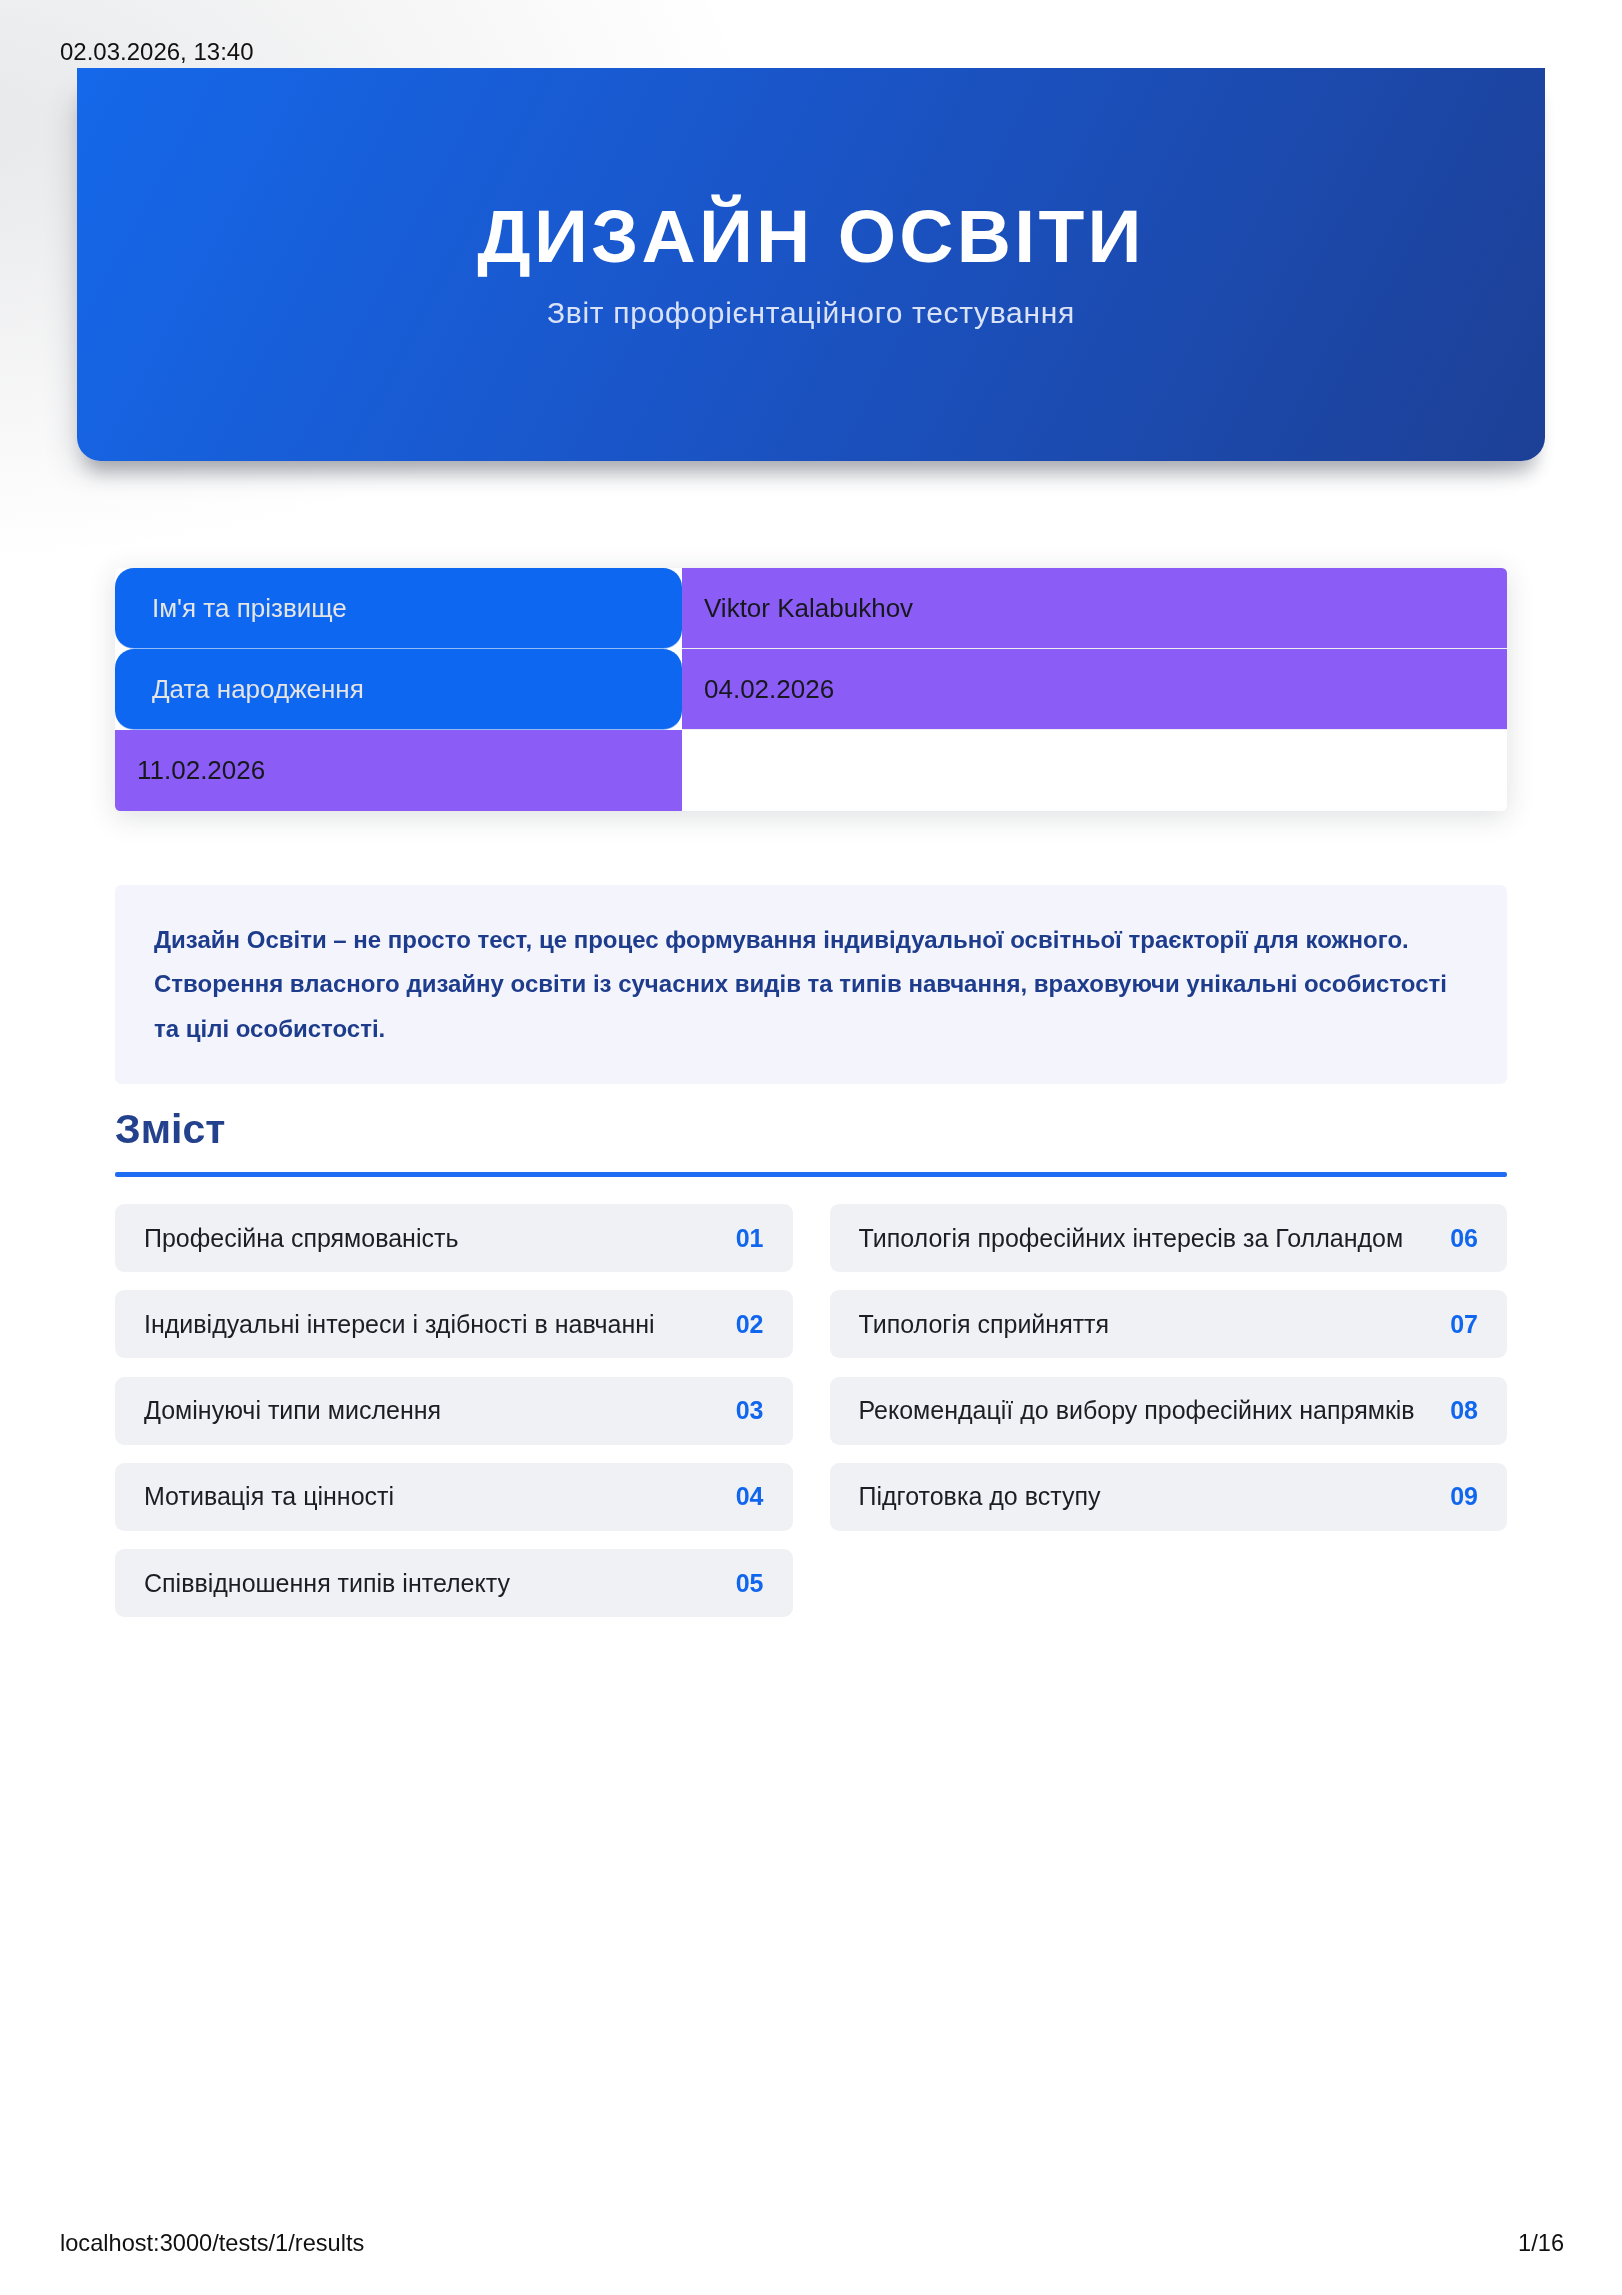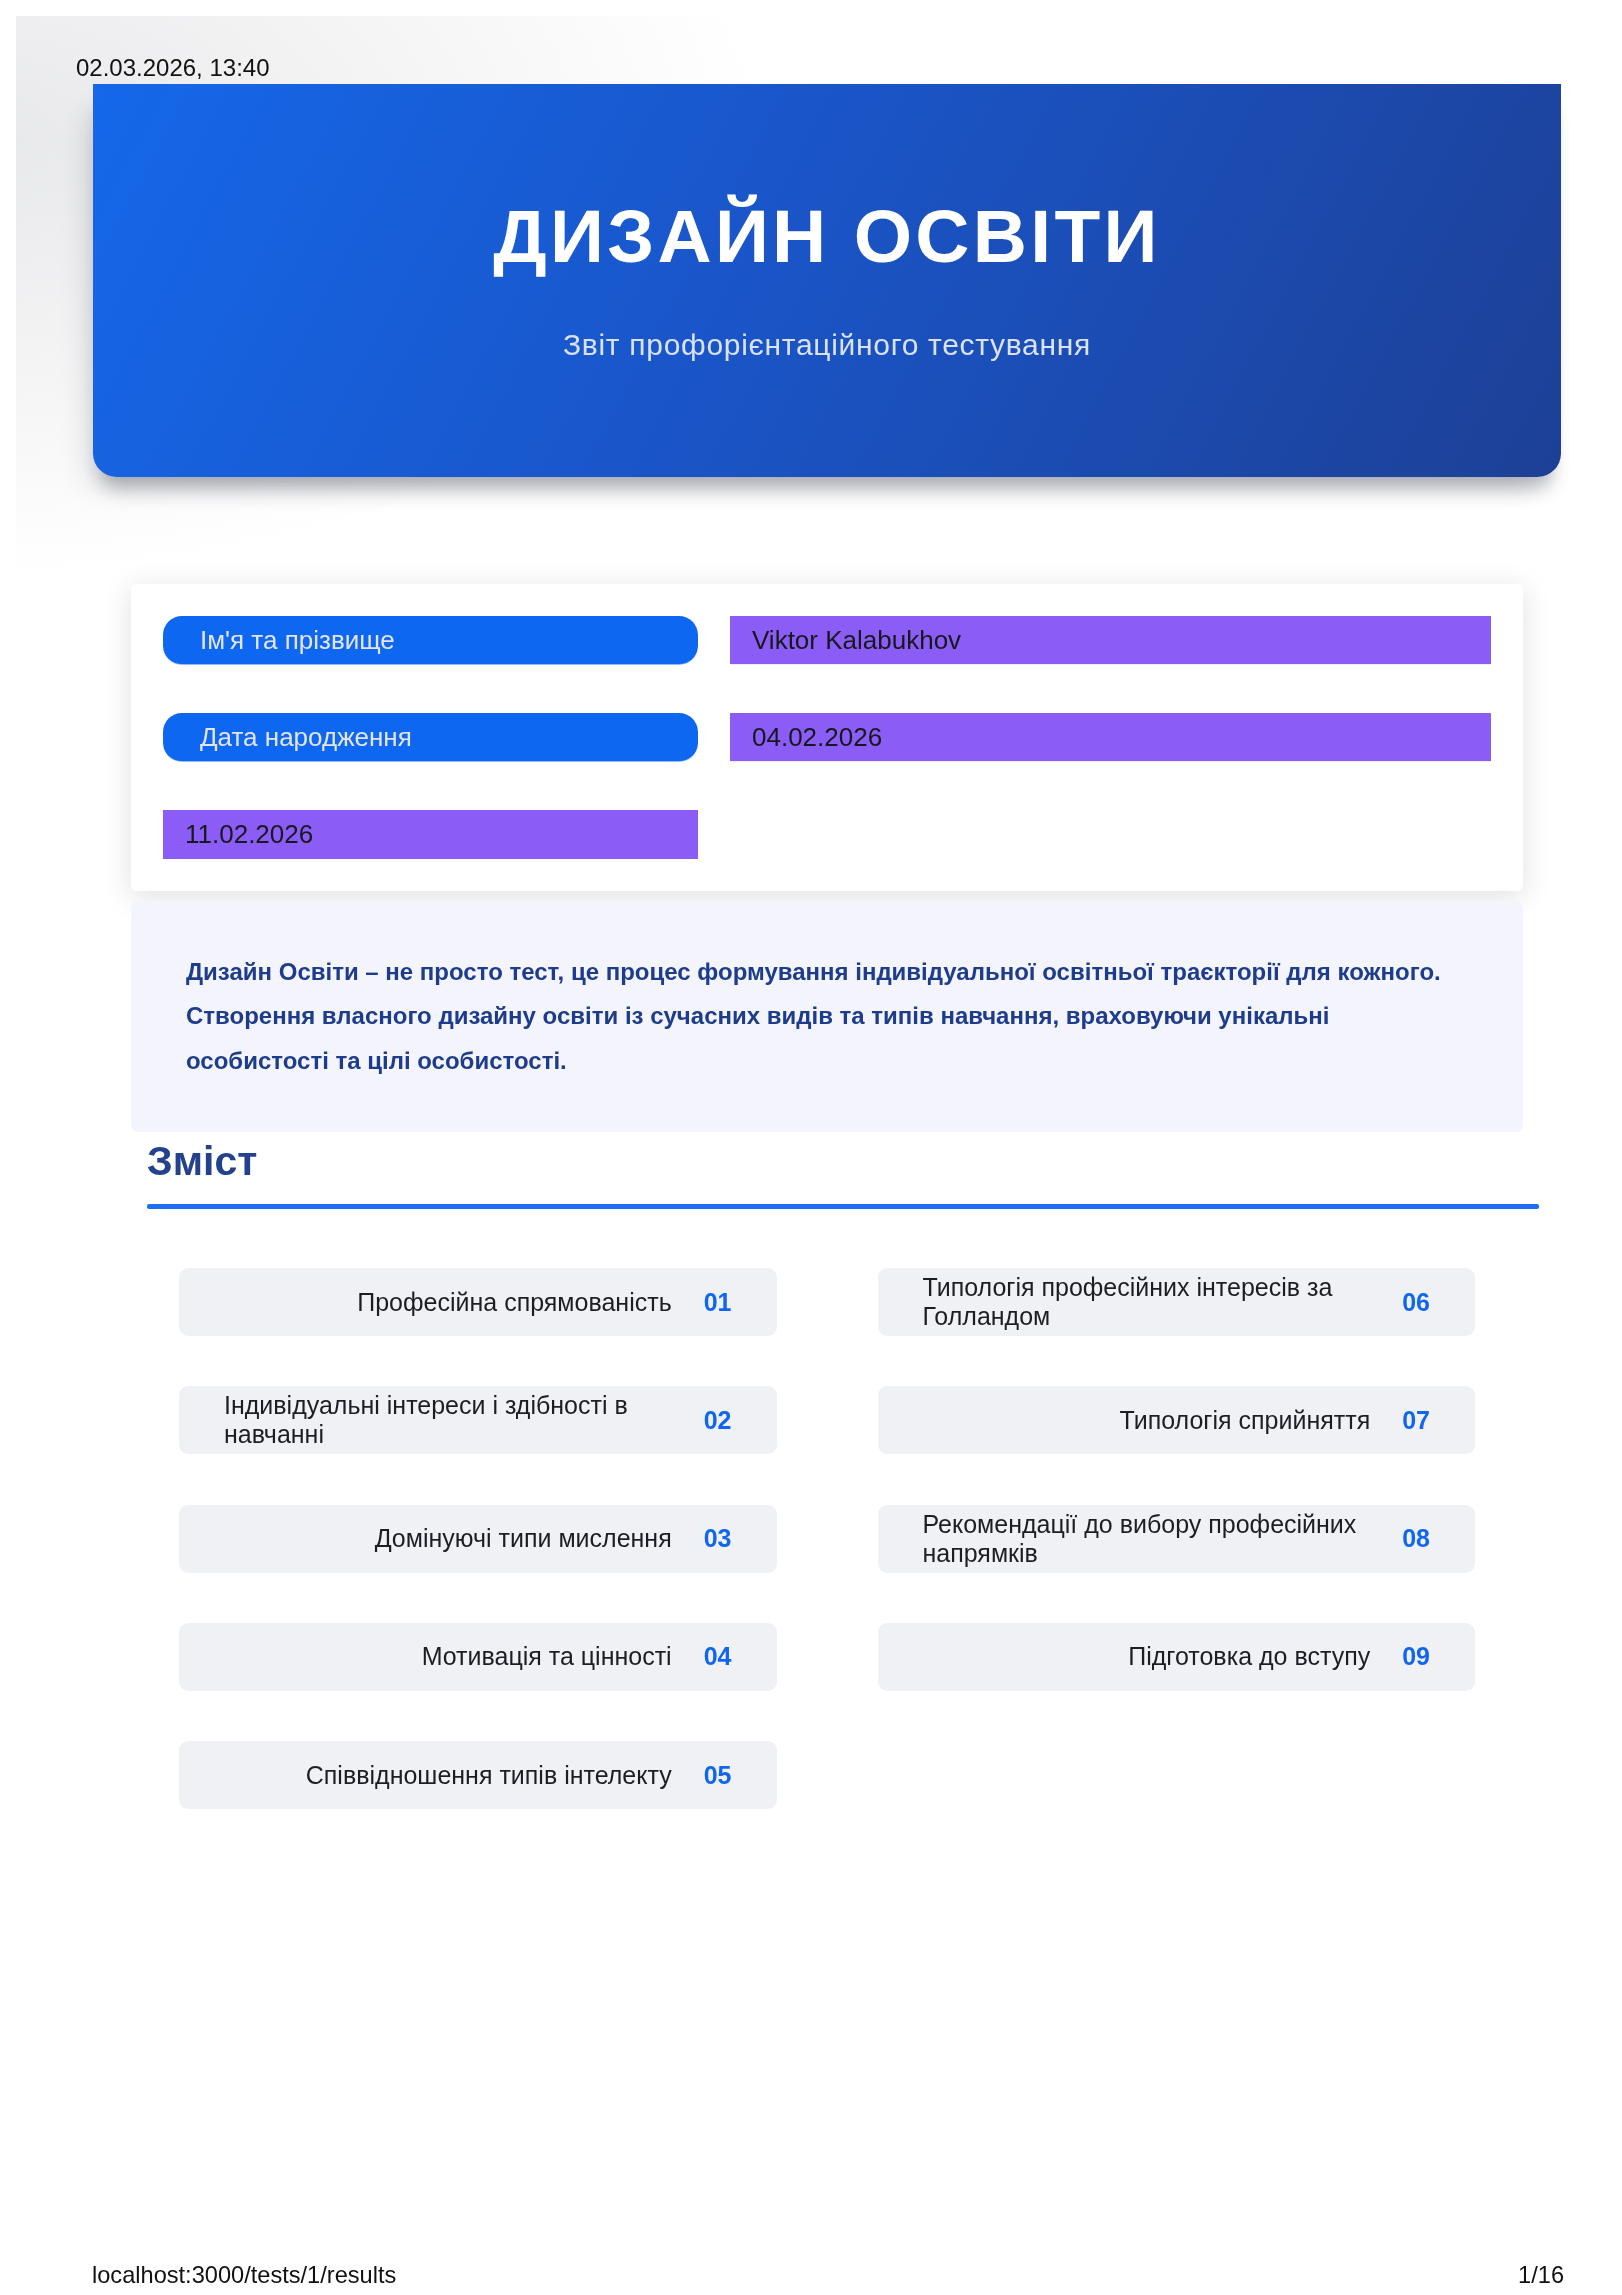"02.03.2026, 13:40" * { margin: 16px -> 0 }
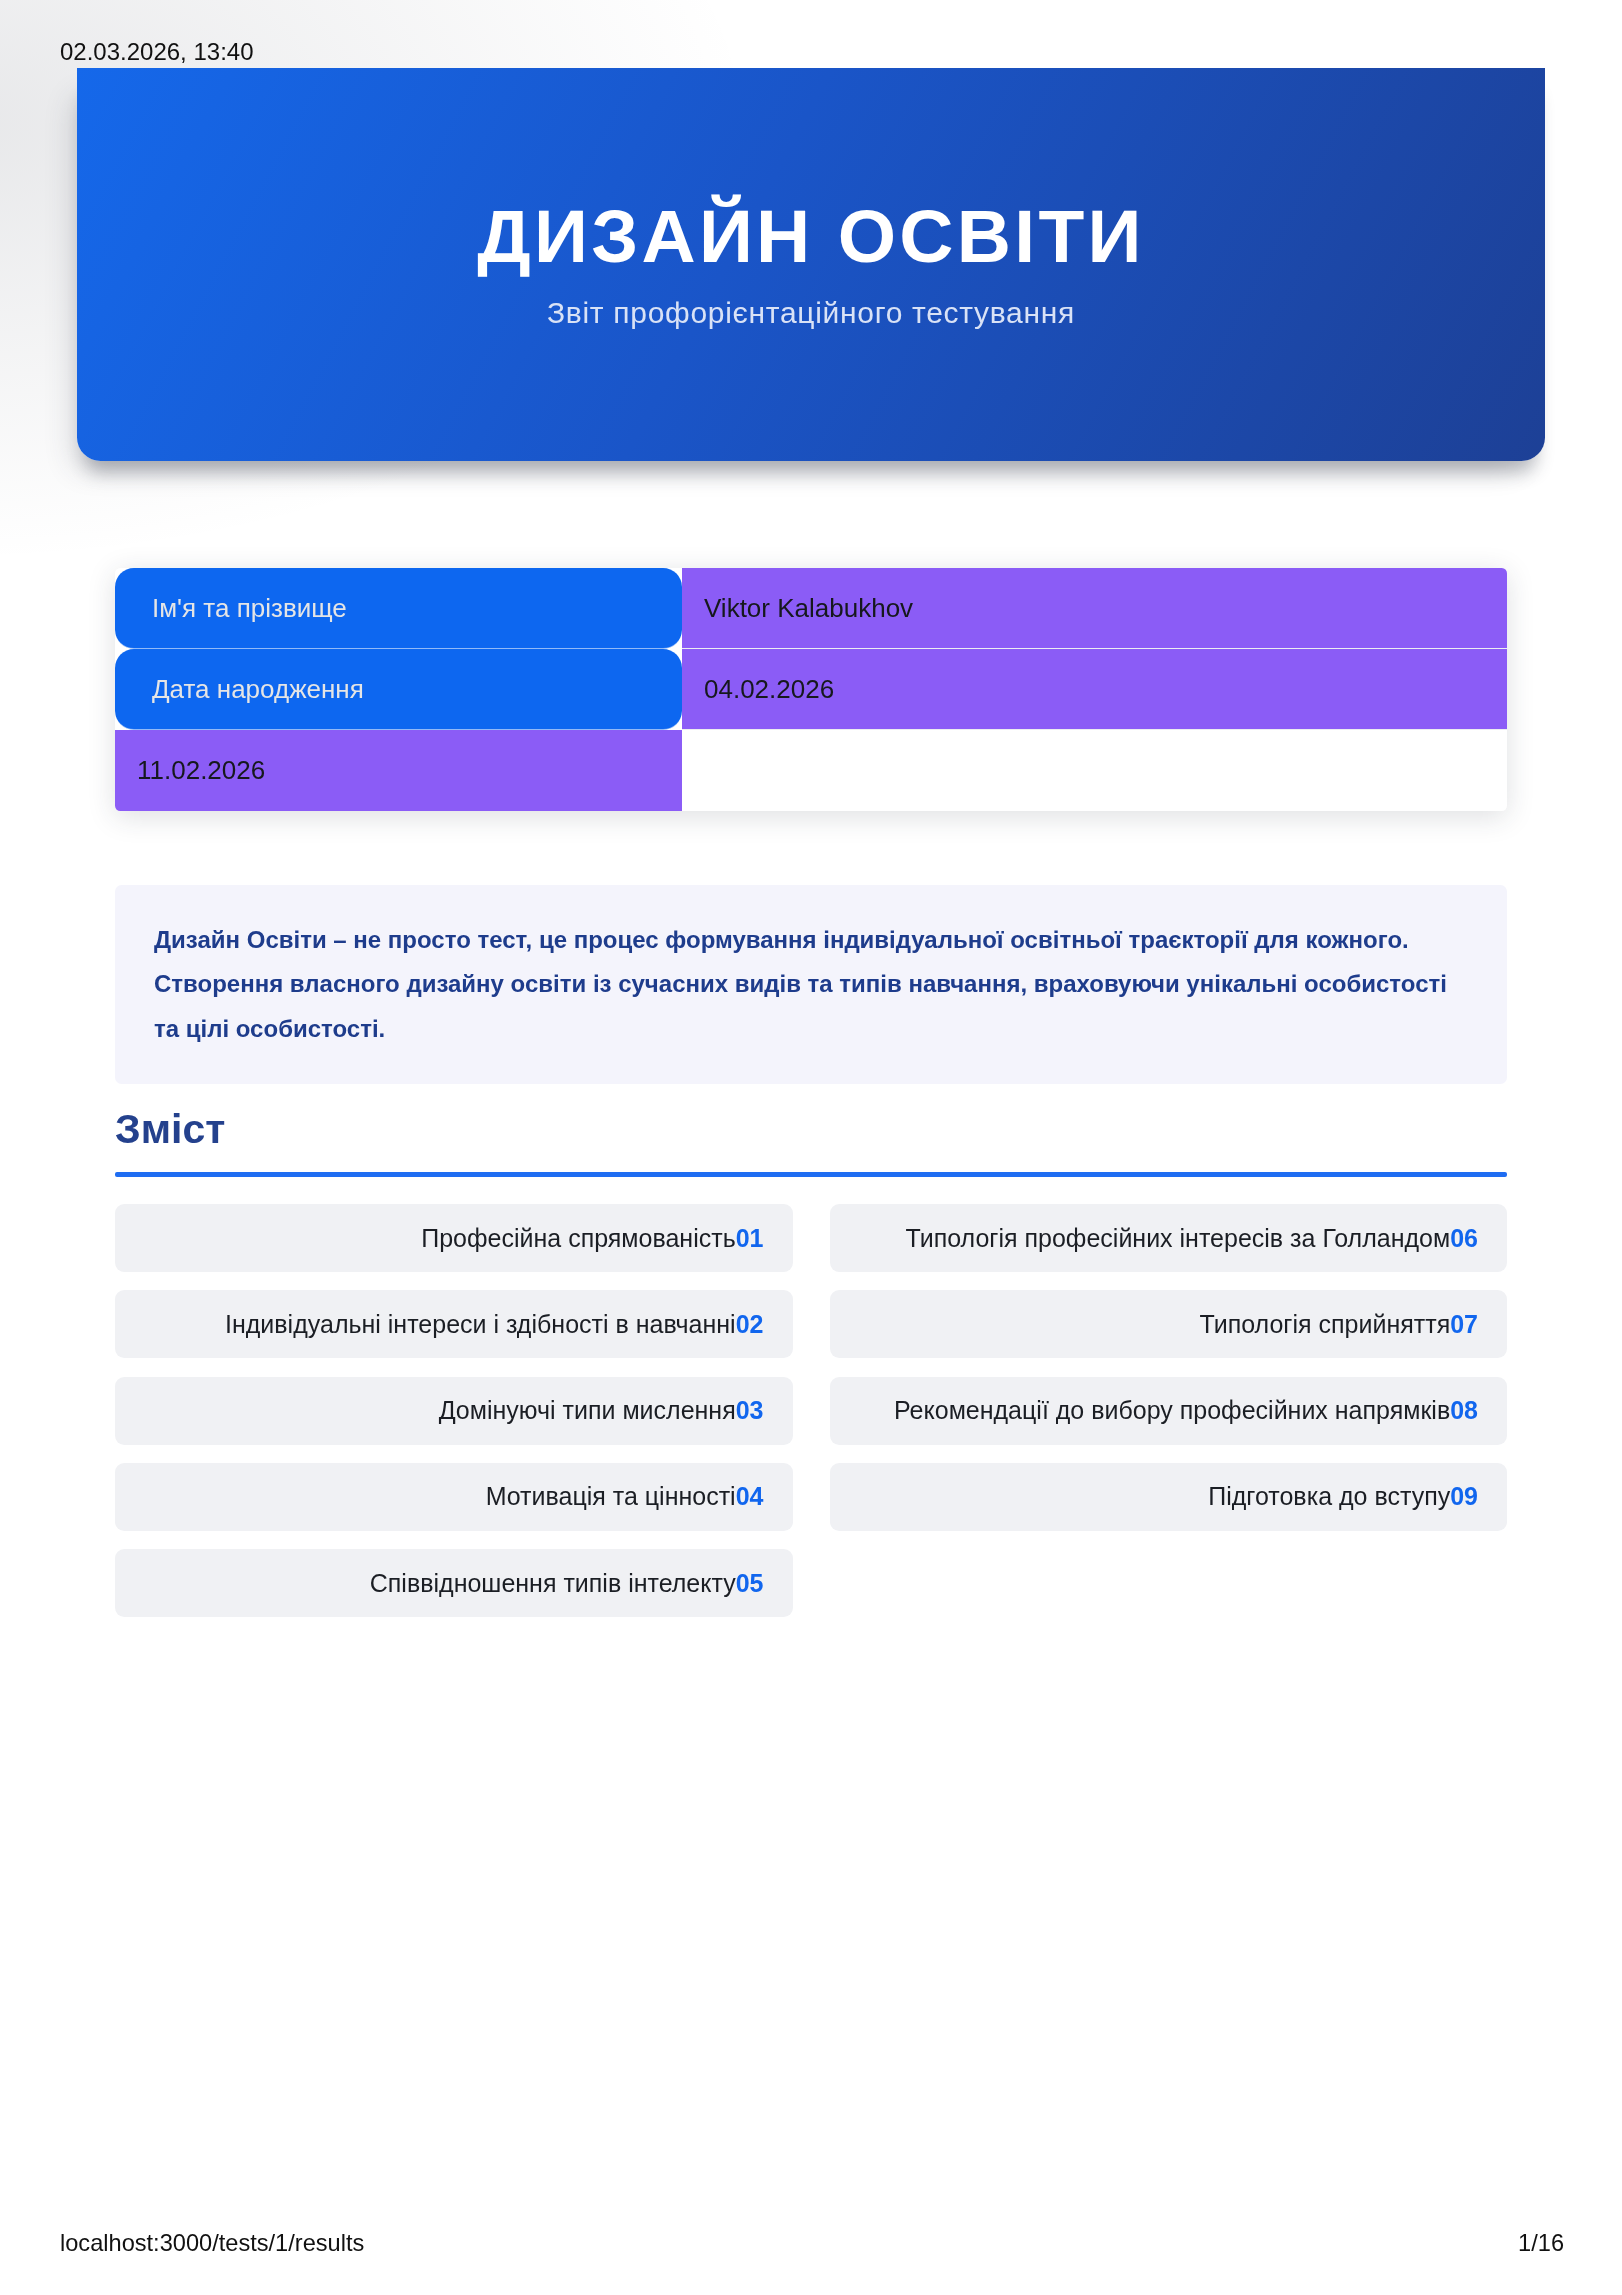"Професійна спрямованість" .toc-item { justify-content: flex-end -> space-between }
